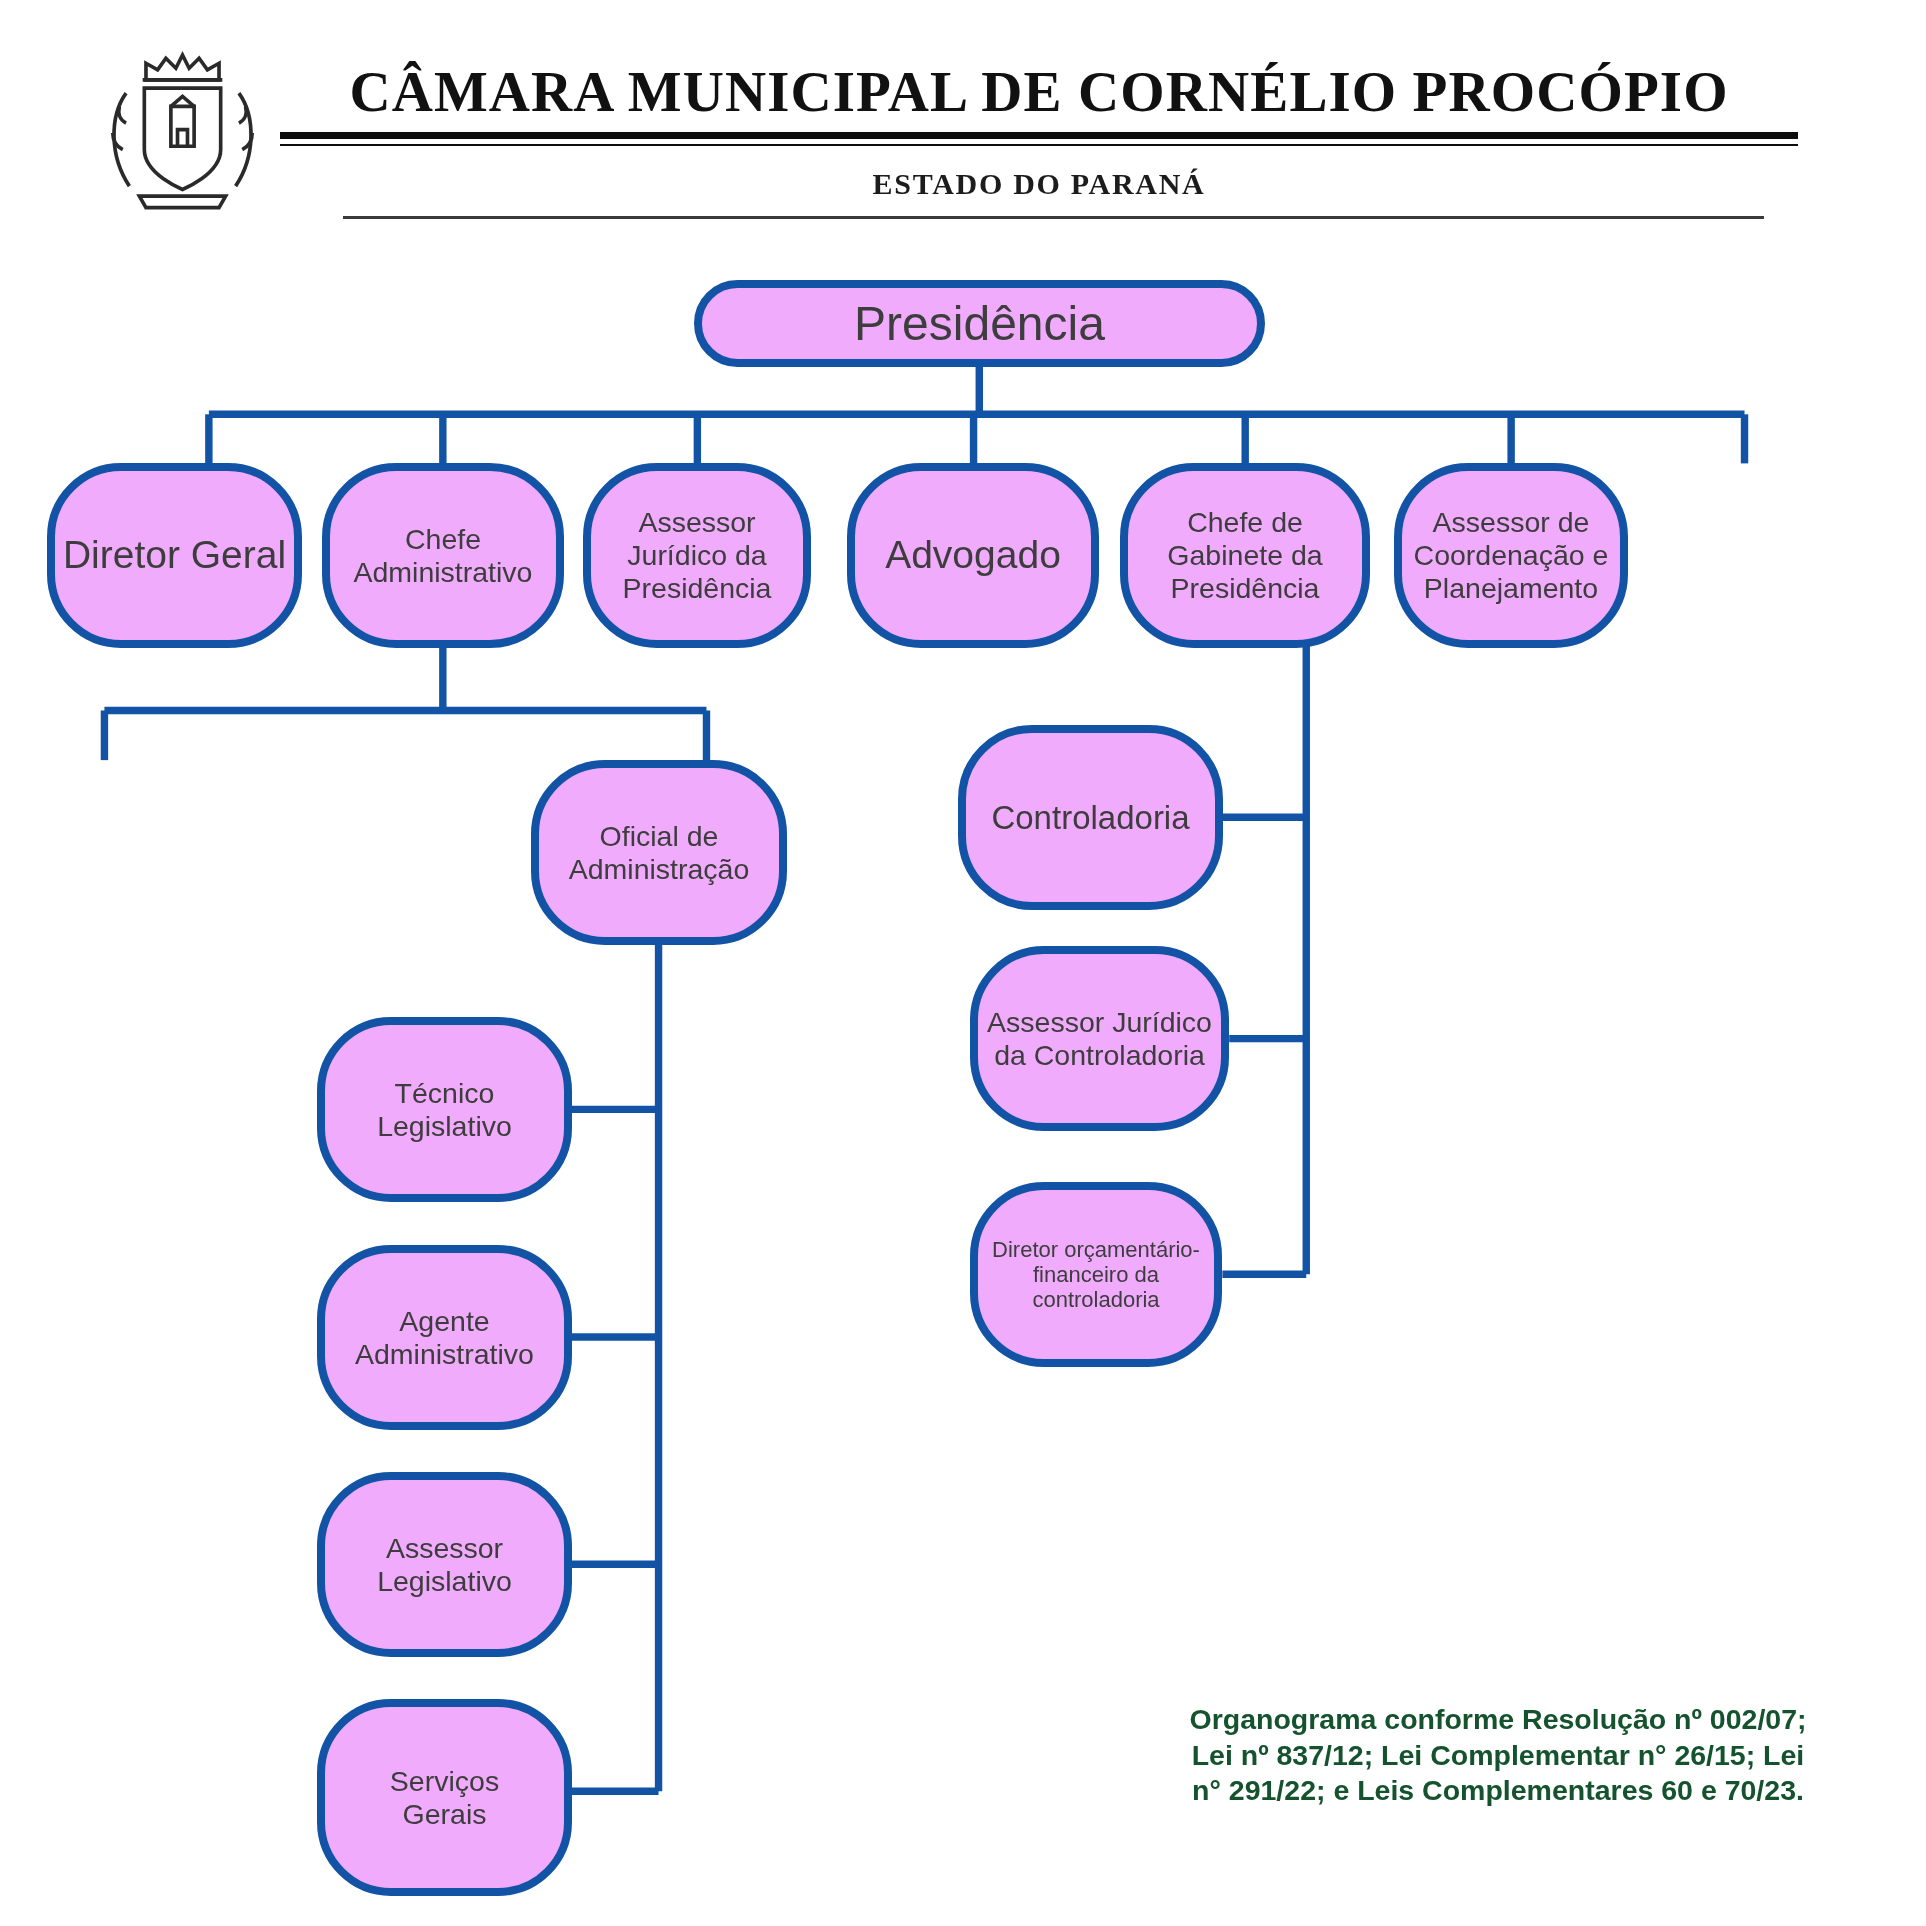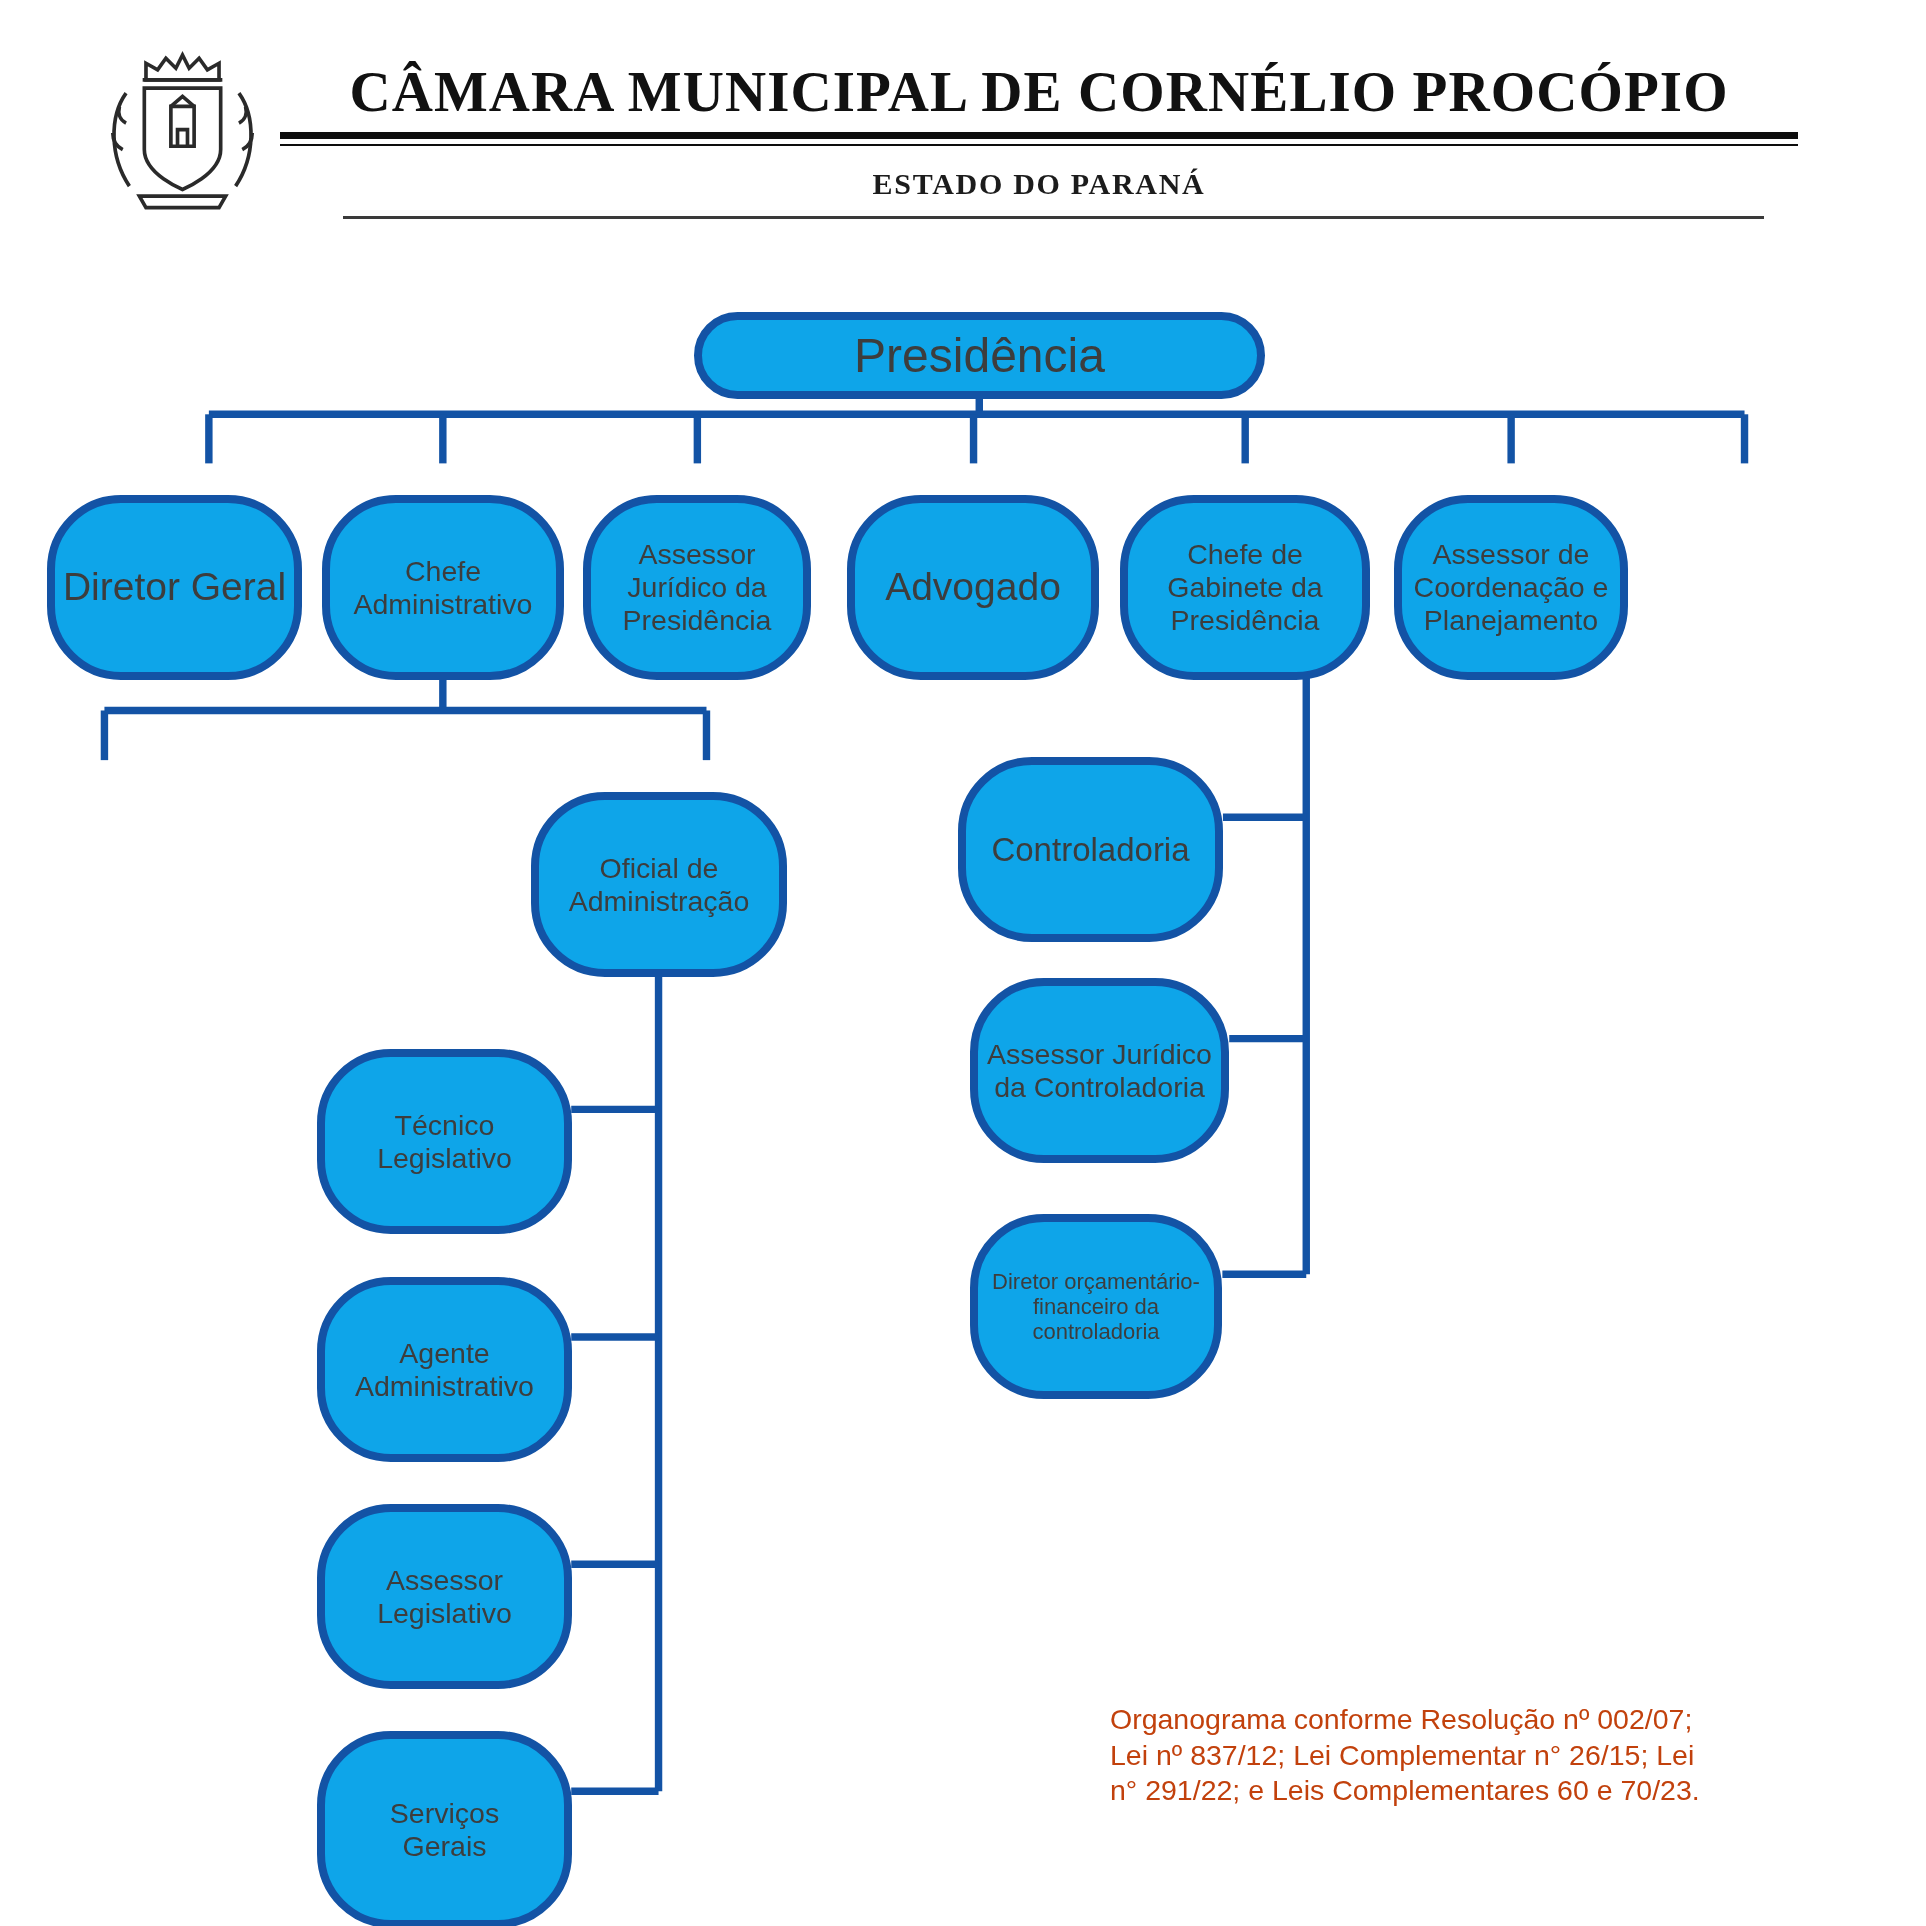"Presidência" .node { background: #0ea5e9 -> #f0abfc; margin-top: 32px -> none }
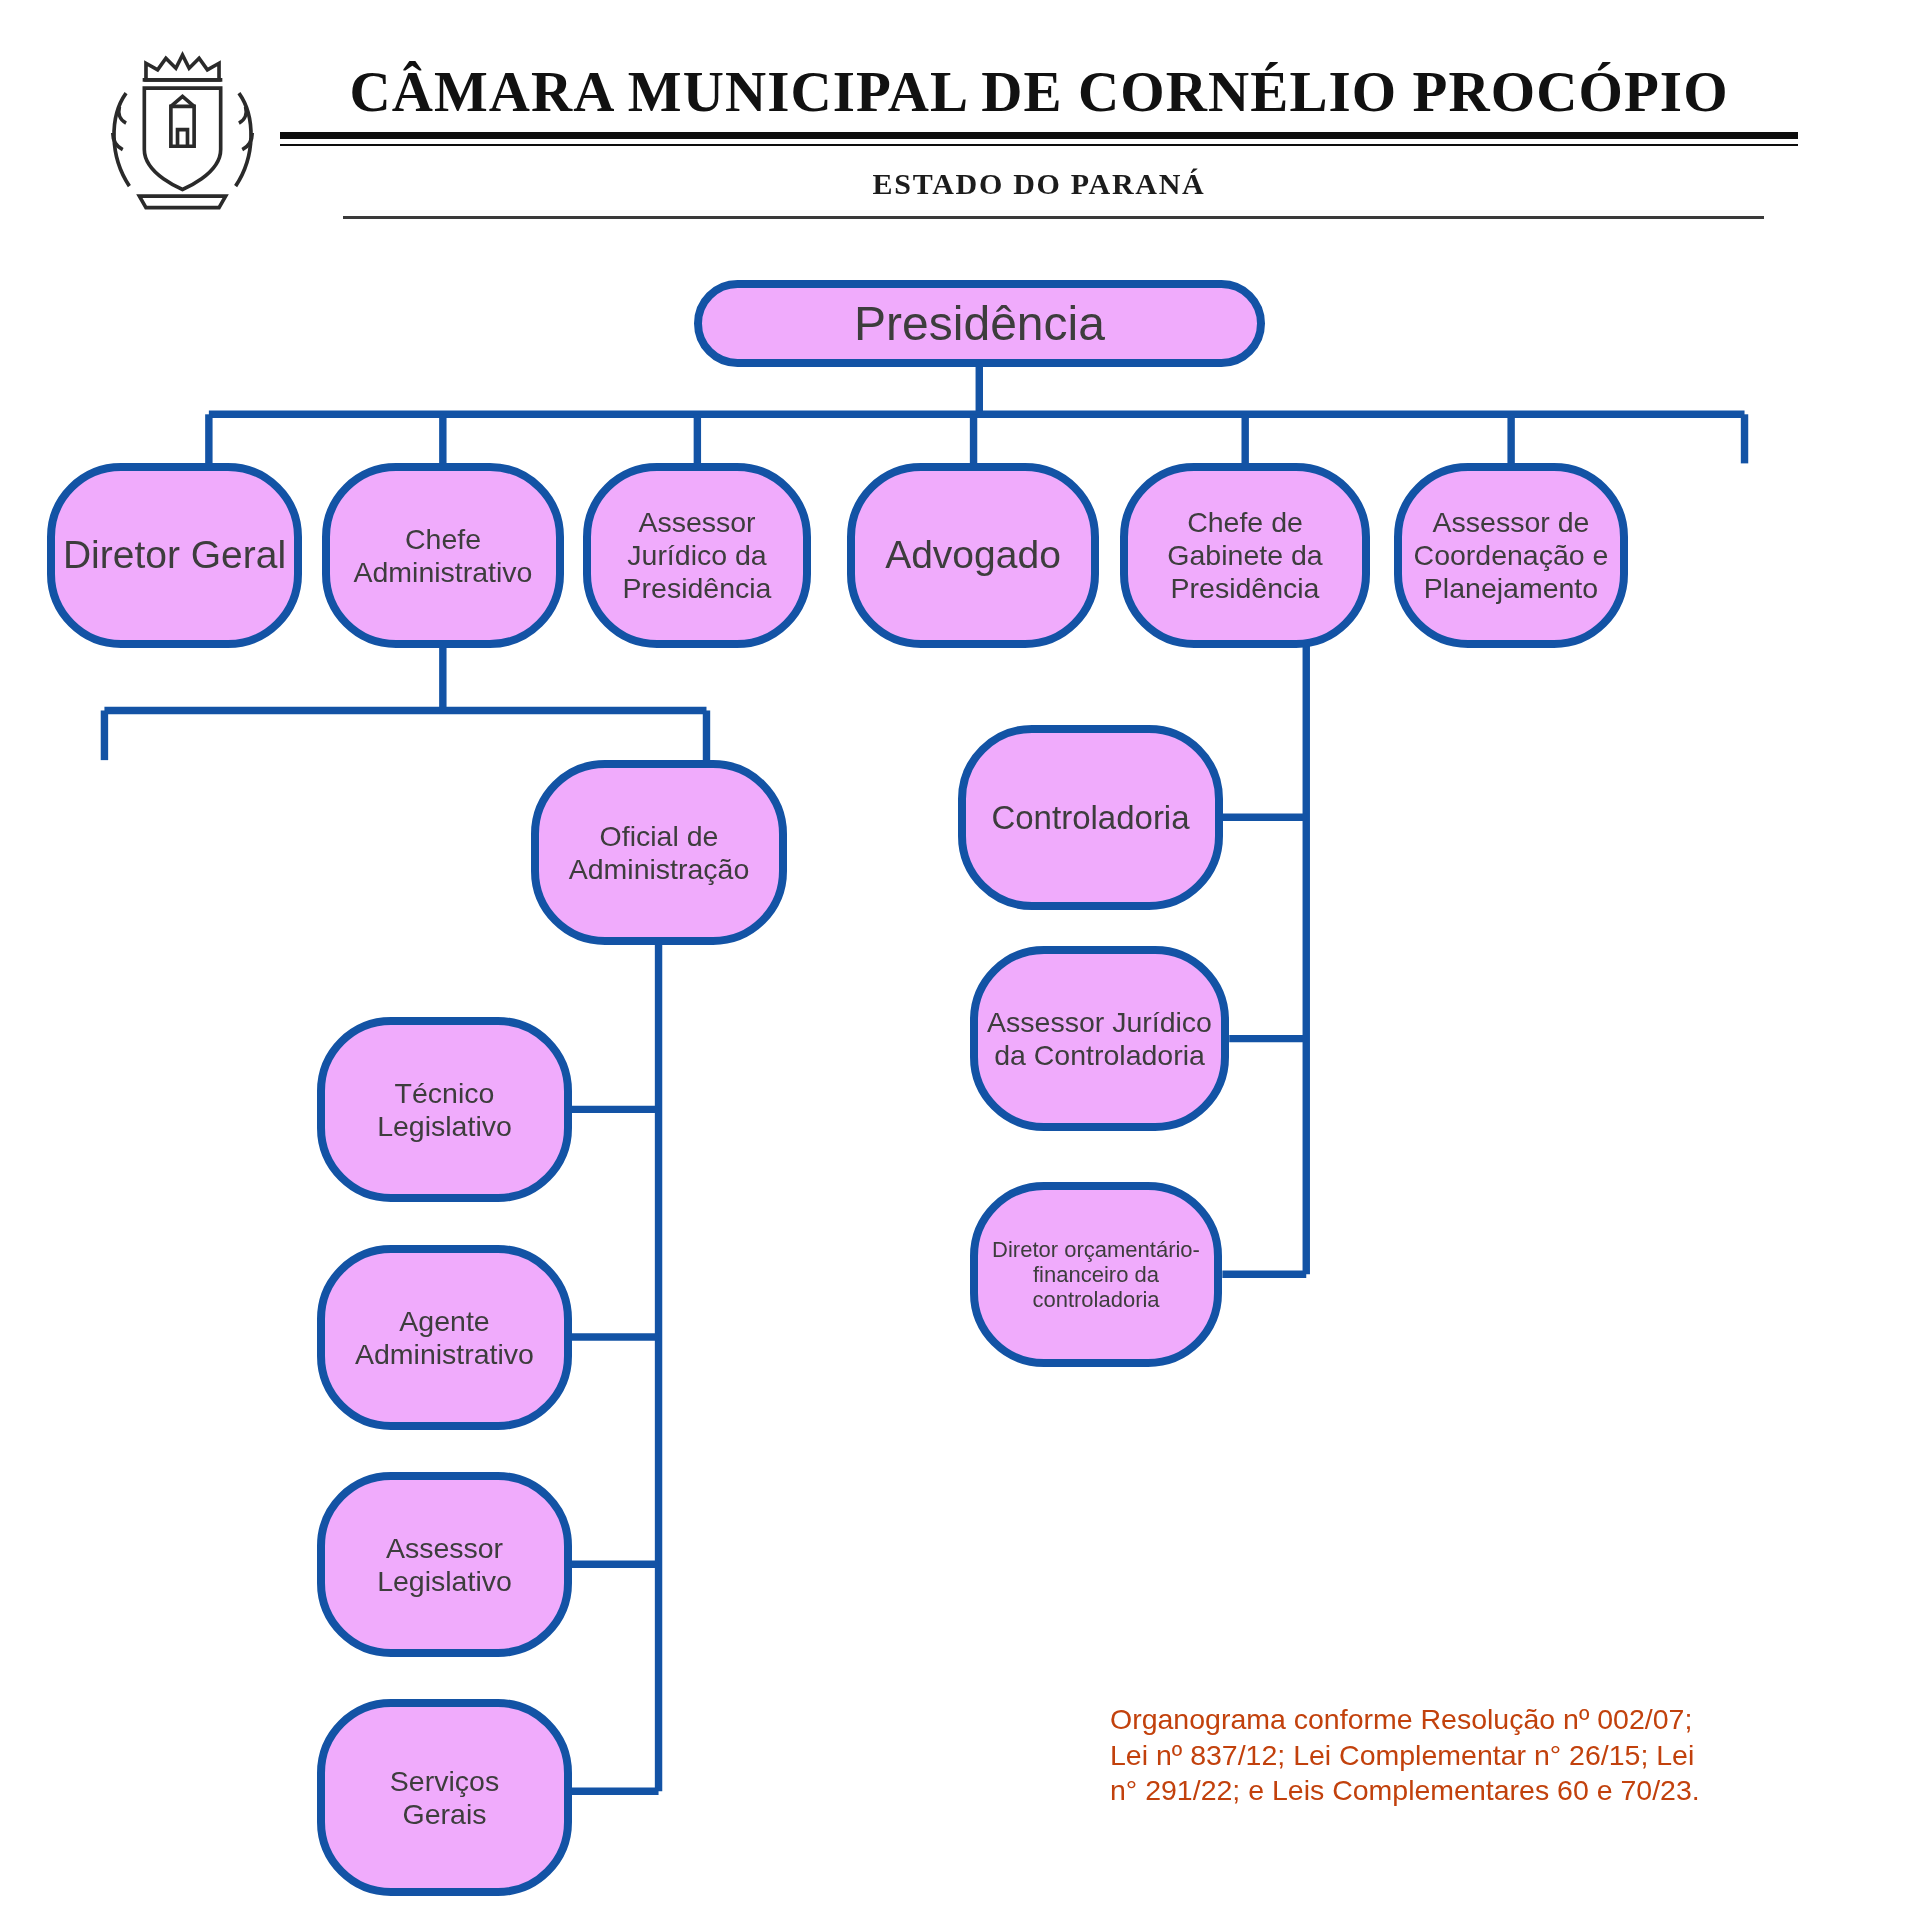"Organograma conforme Resolução nº" #footnote { color: #c2410c -> #14532d; font-weight: none -> bold; text-align: left -> center }
